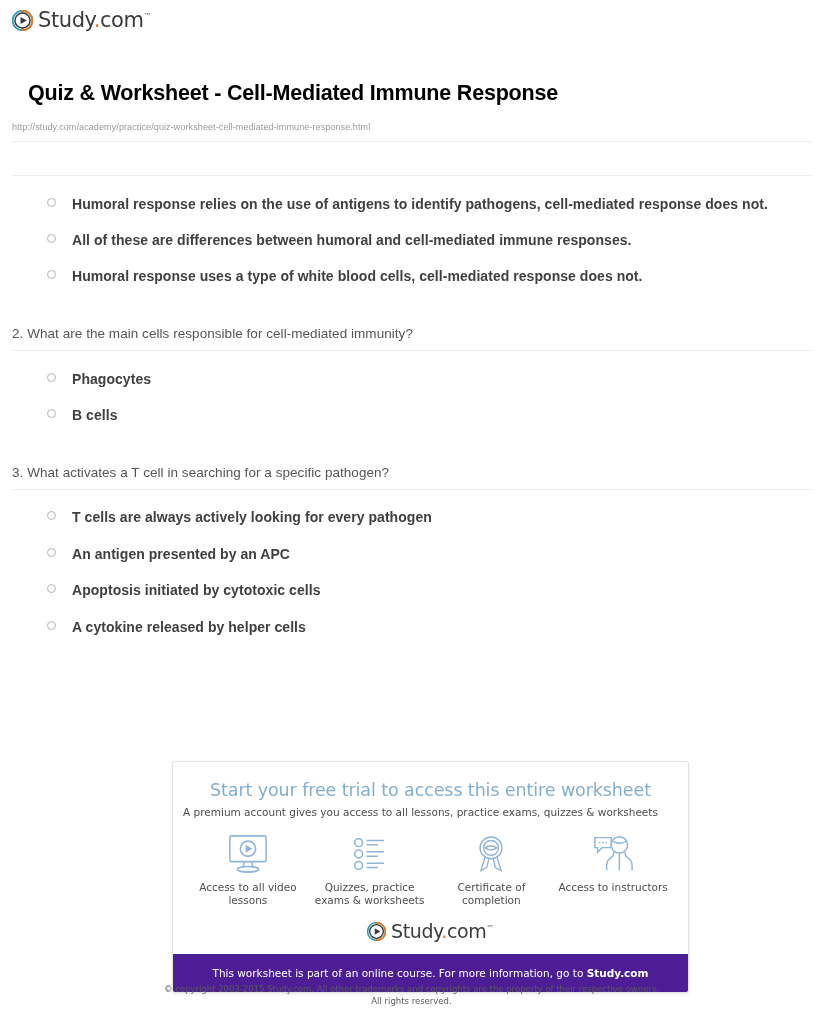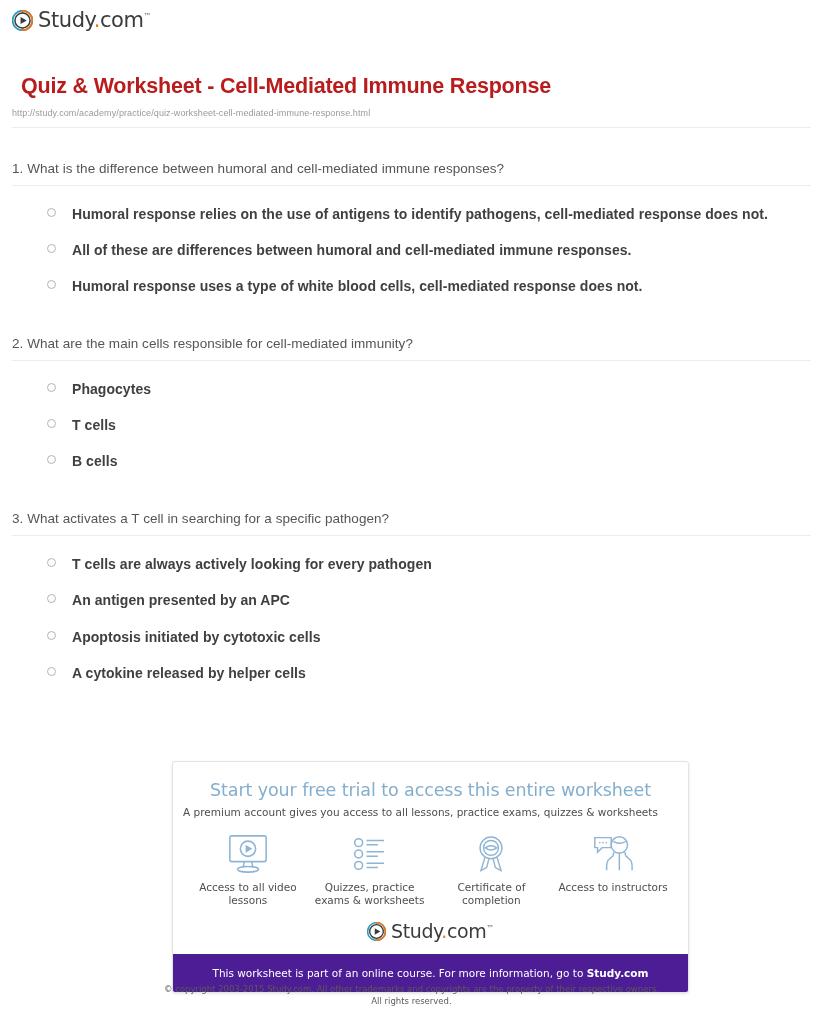"Quiz & Worksheet - Cell-Mediated" h1.page-title { color: #b91c1c -> #000000; margin: 9px -> 16px }
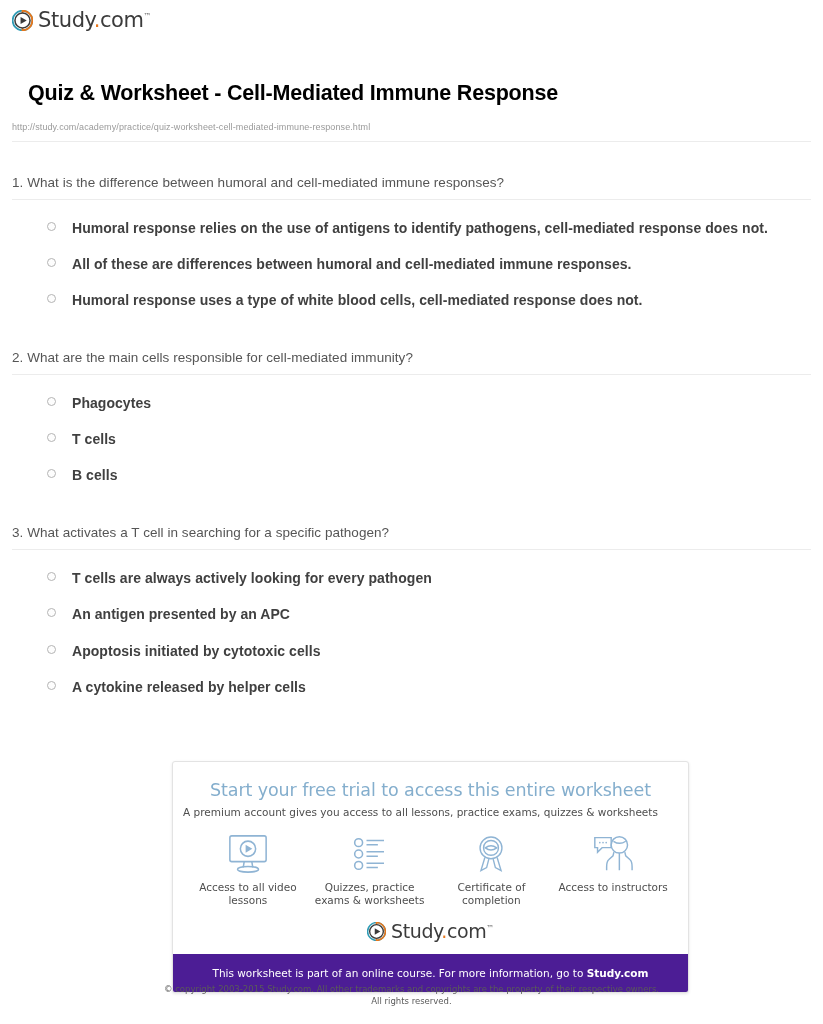"1. What is the difference" div.q-text { html: <div>1. What is the difference between humoral and cell-mediated immune responses?</div> -> none }
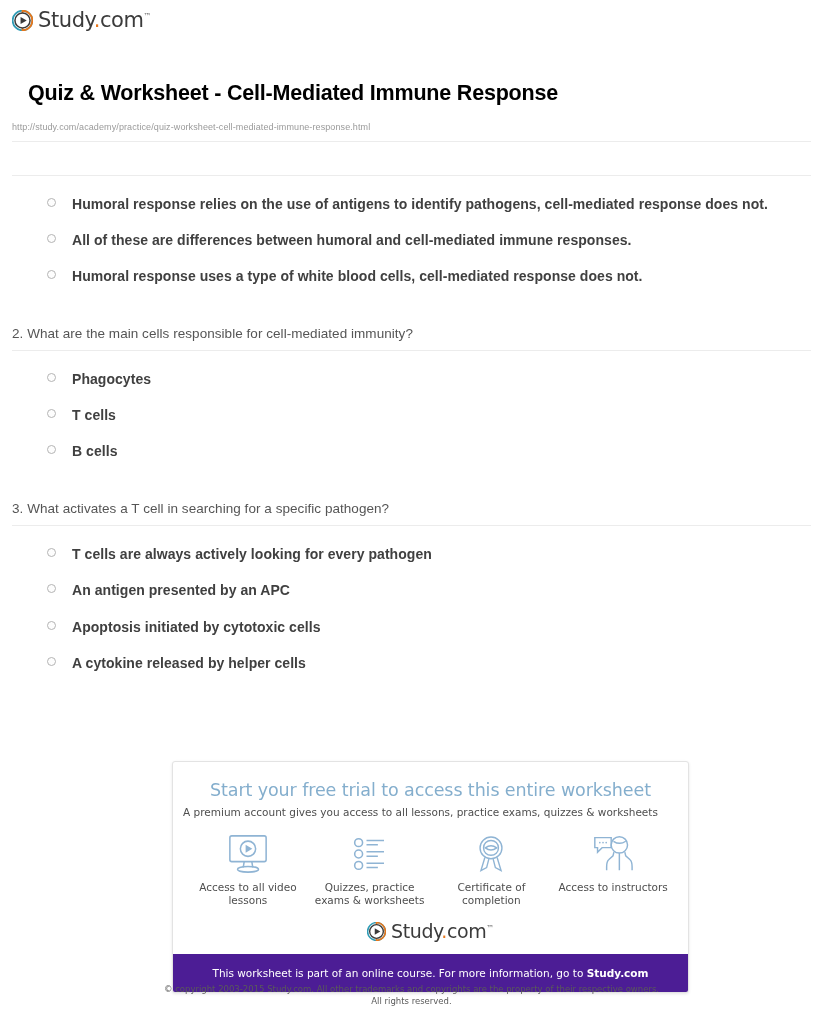"T cells" div.option { html: <div> <span></span> <span>T cells</span> </div> -> none }
